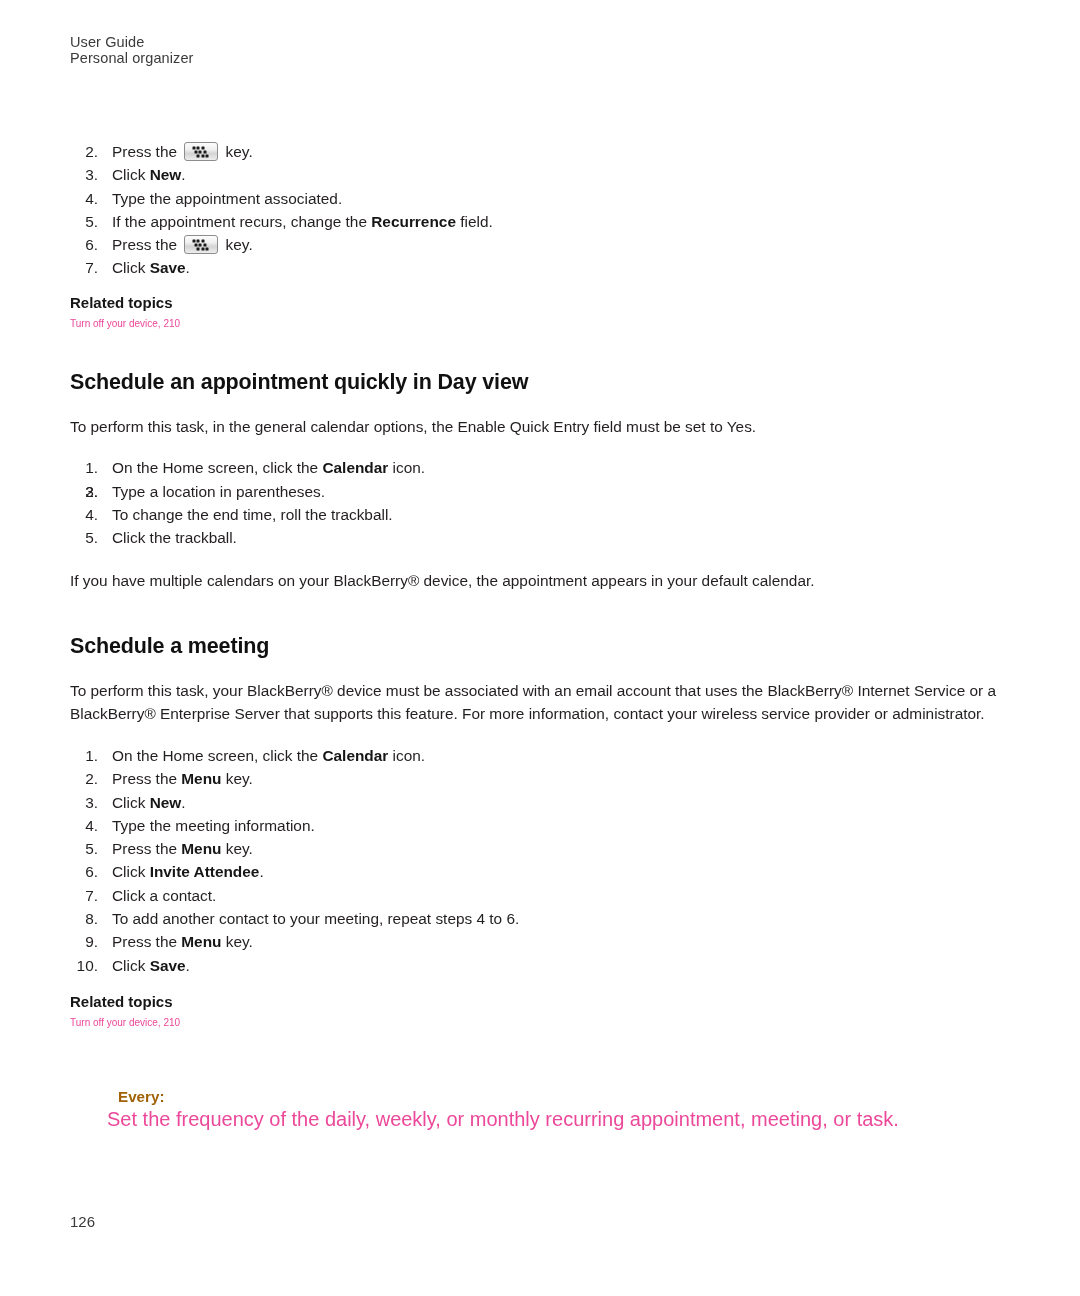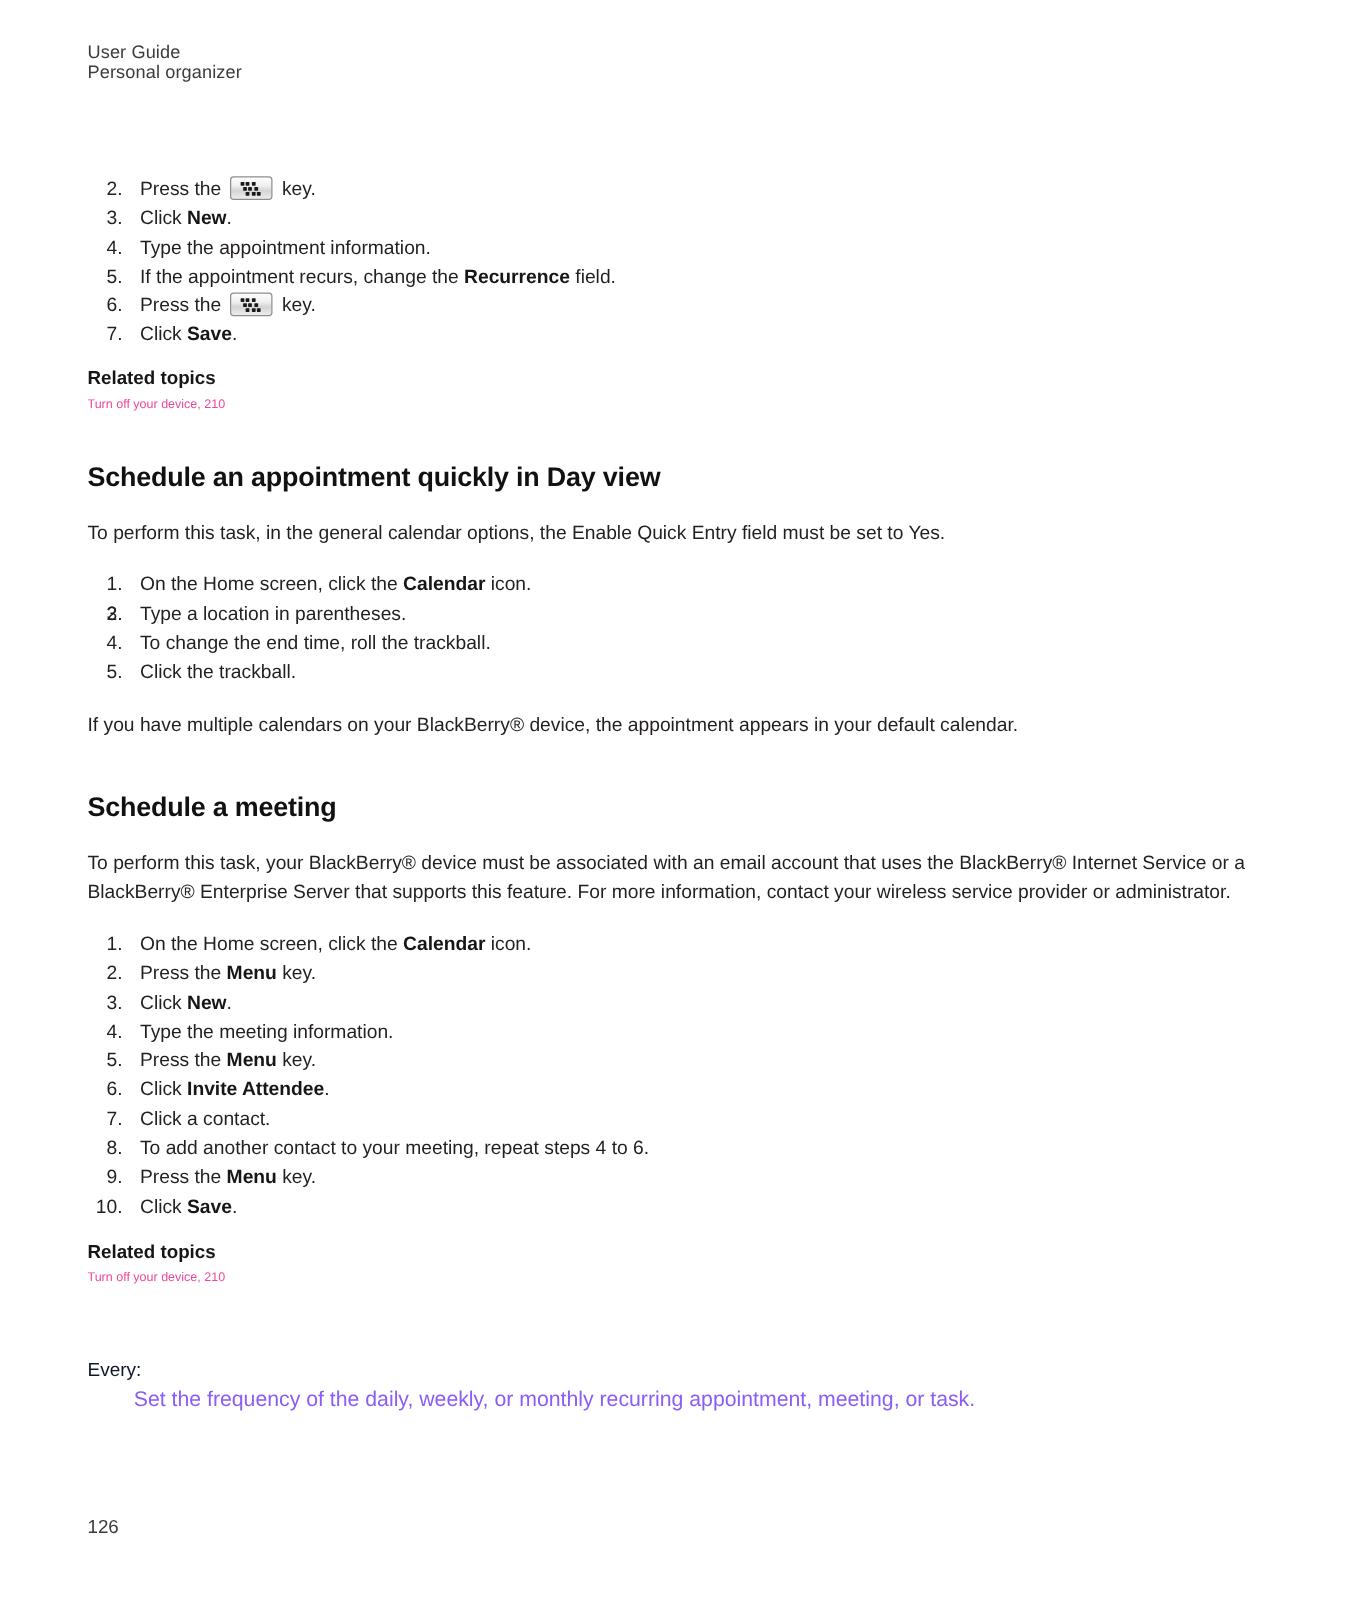"Type the appointment information." span { text: information -> associated }
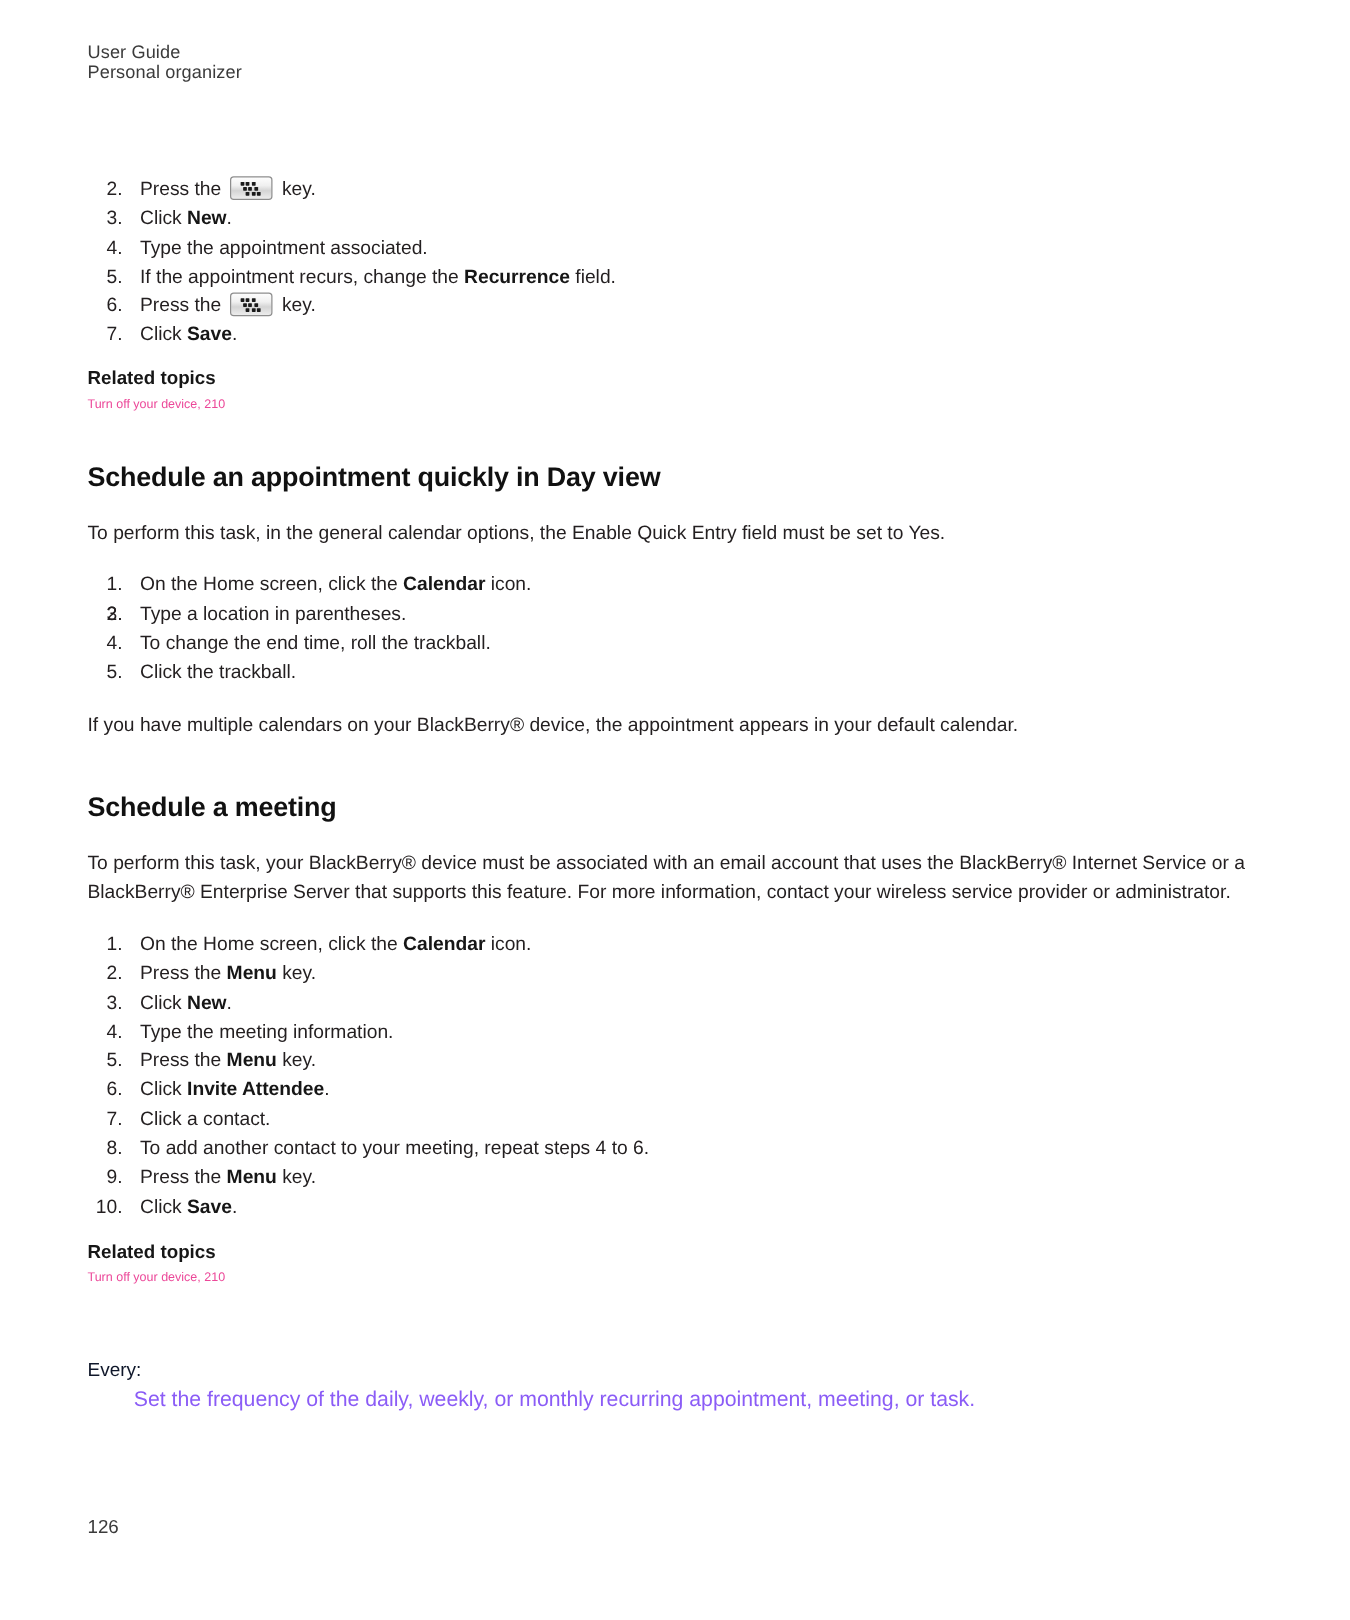"Every:" .dt-term { color: #0f172a -> #a16207; font-weight: normal -> bold; margin-left: none -> 48px }
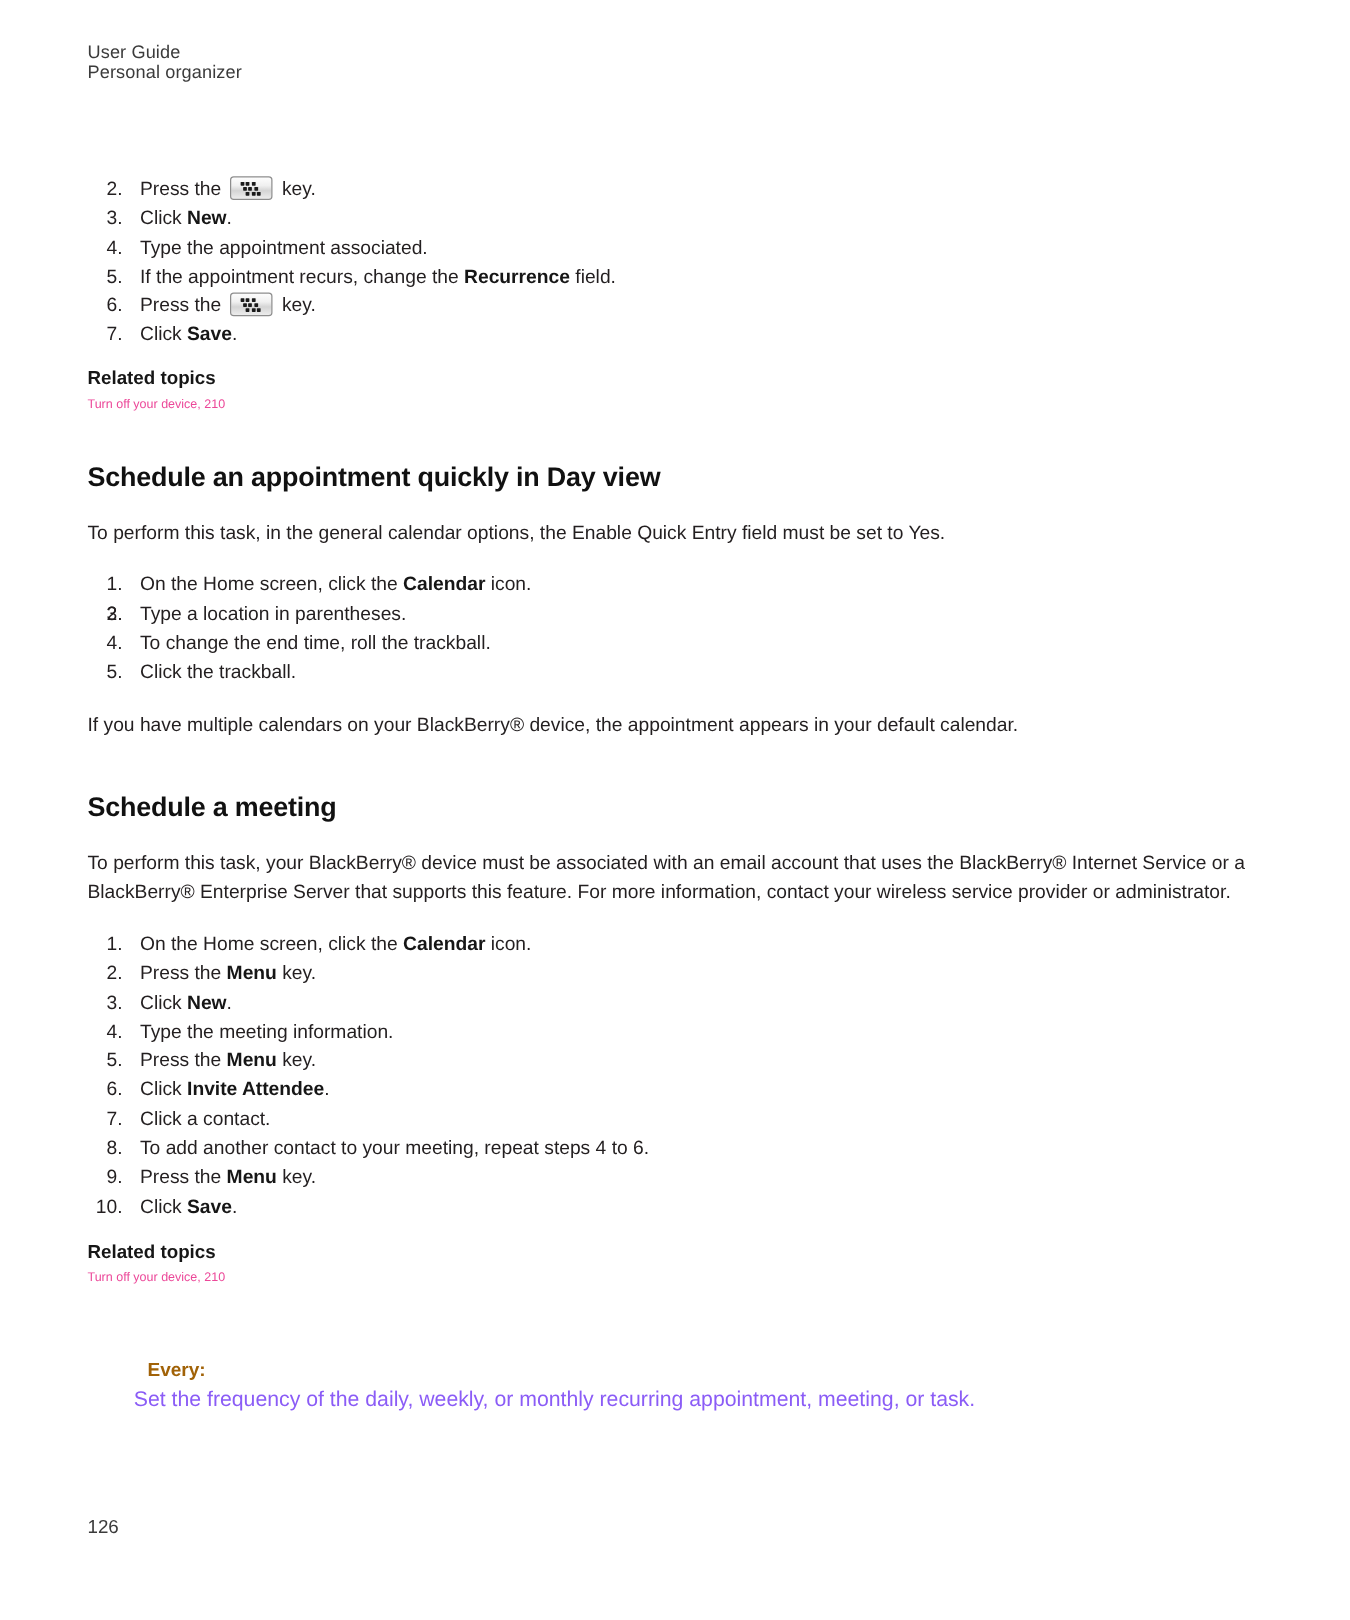"Set the frequency of the" .dd-desc { color: #8b5cf6 -> #ec4899; font-size: 17px -> 20px }
